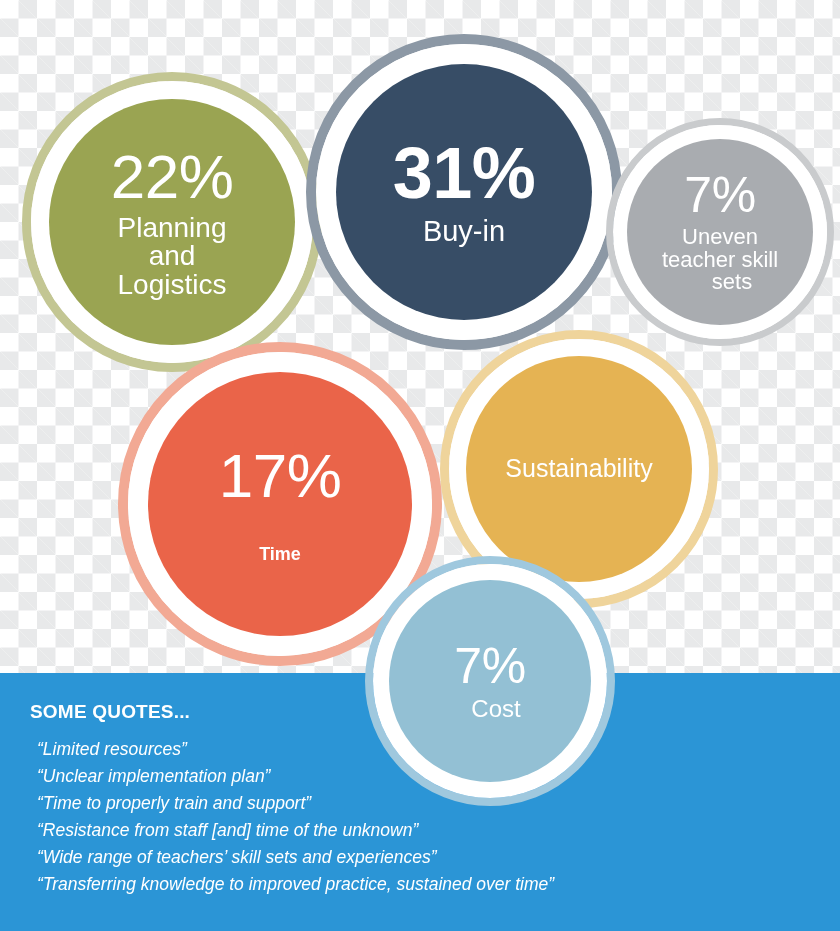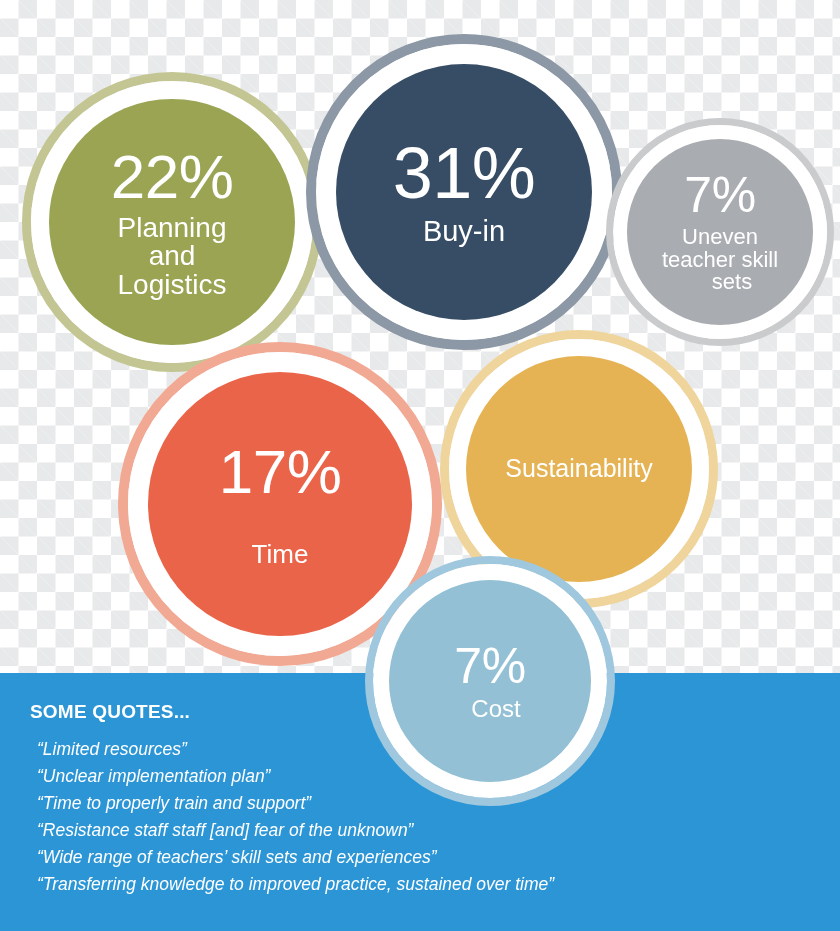"31%" span.pct { font-weight: none -> bold }
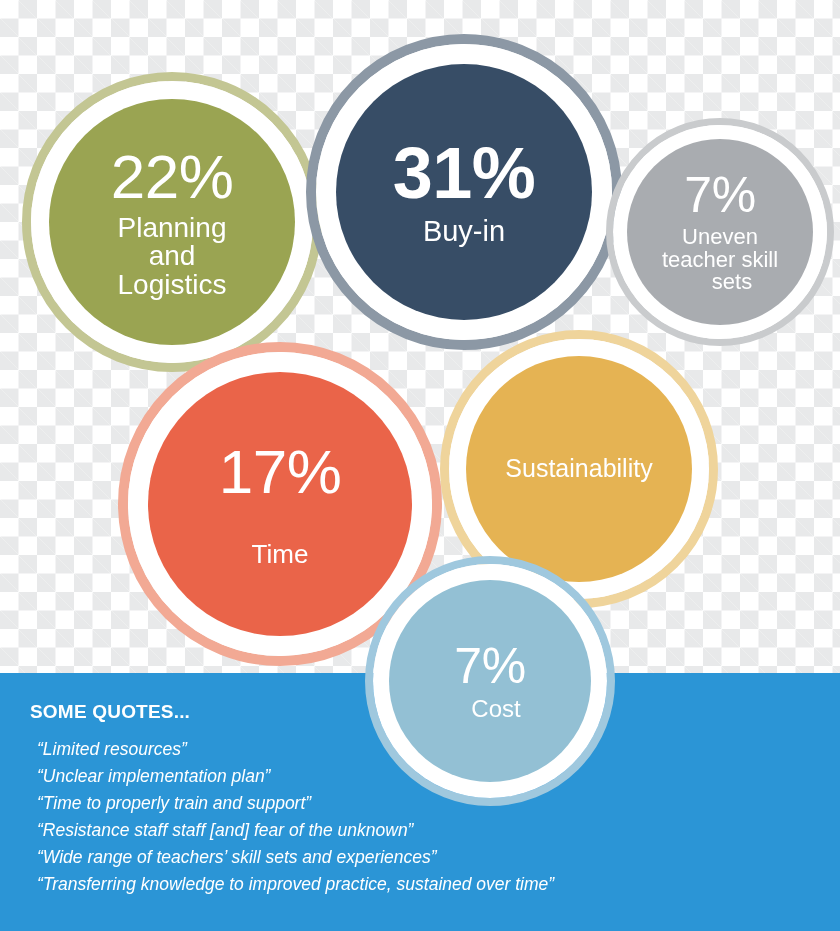"Time" span.lbl { font-size: 26px -> 18px; font-weight: none -> bold }
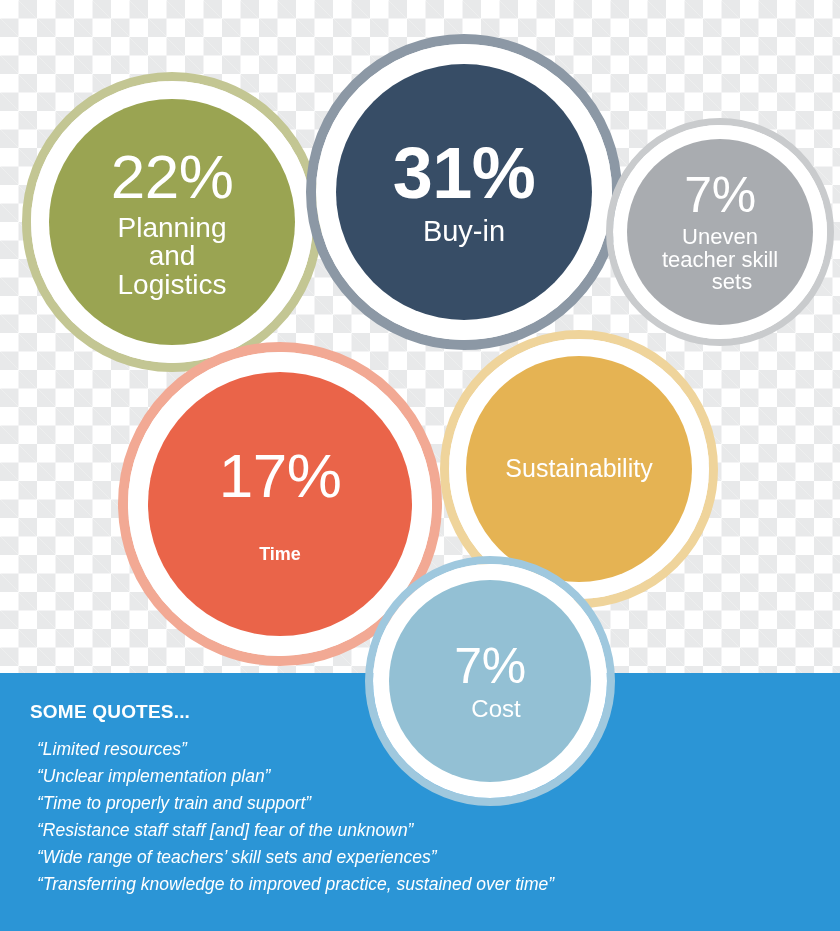"“Resistance staff staff [and] fear" li { text: staff staff [and] fear -> from staff [and] time }
